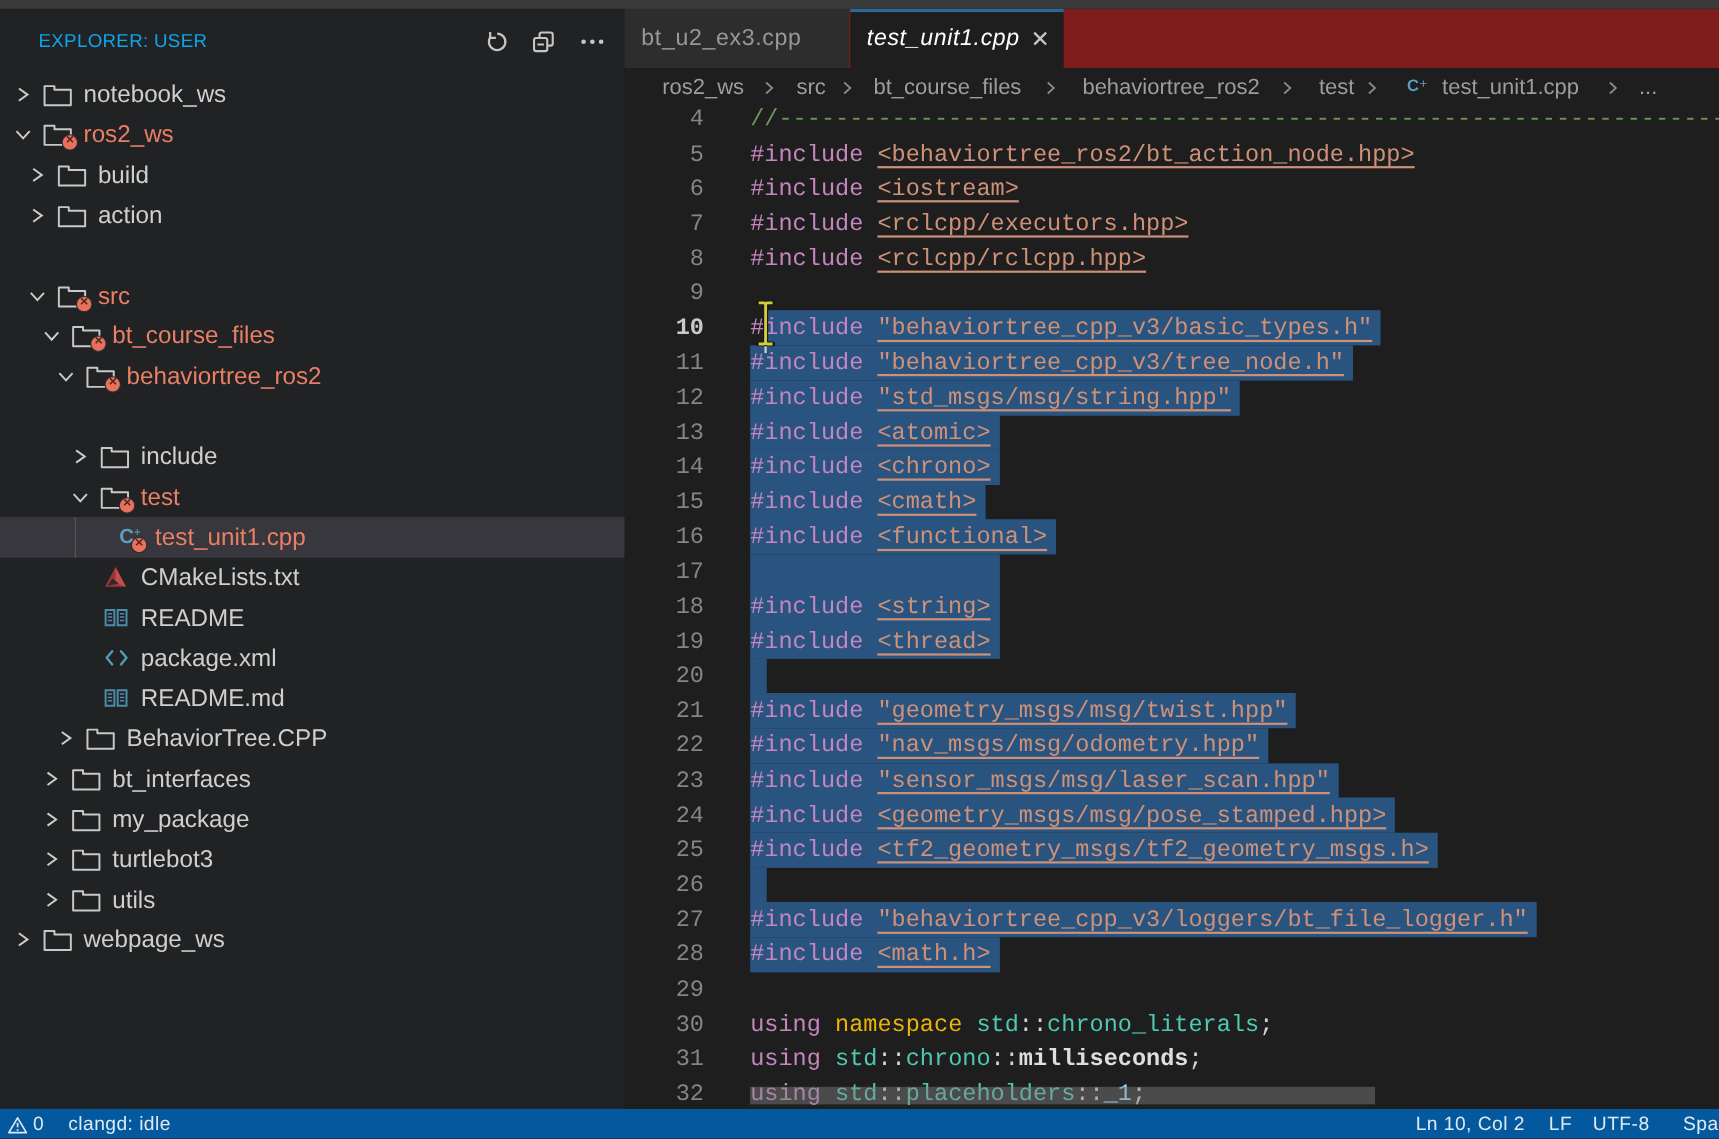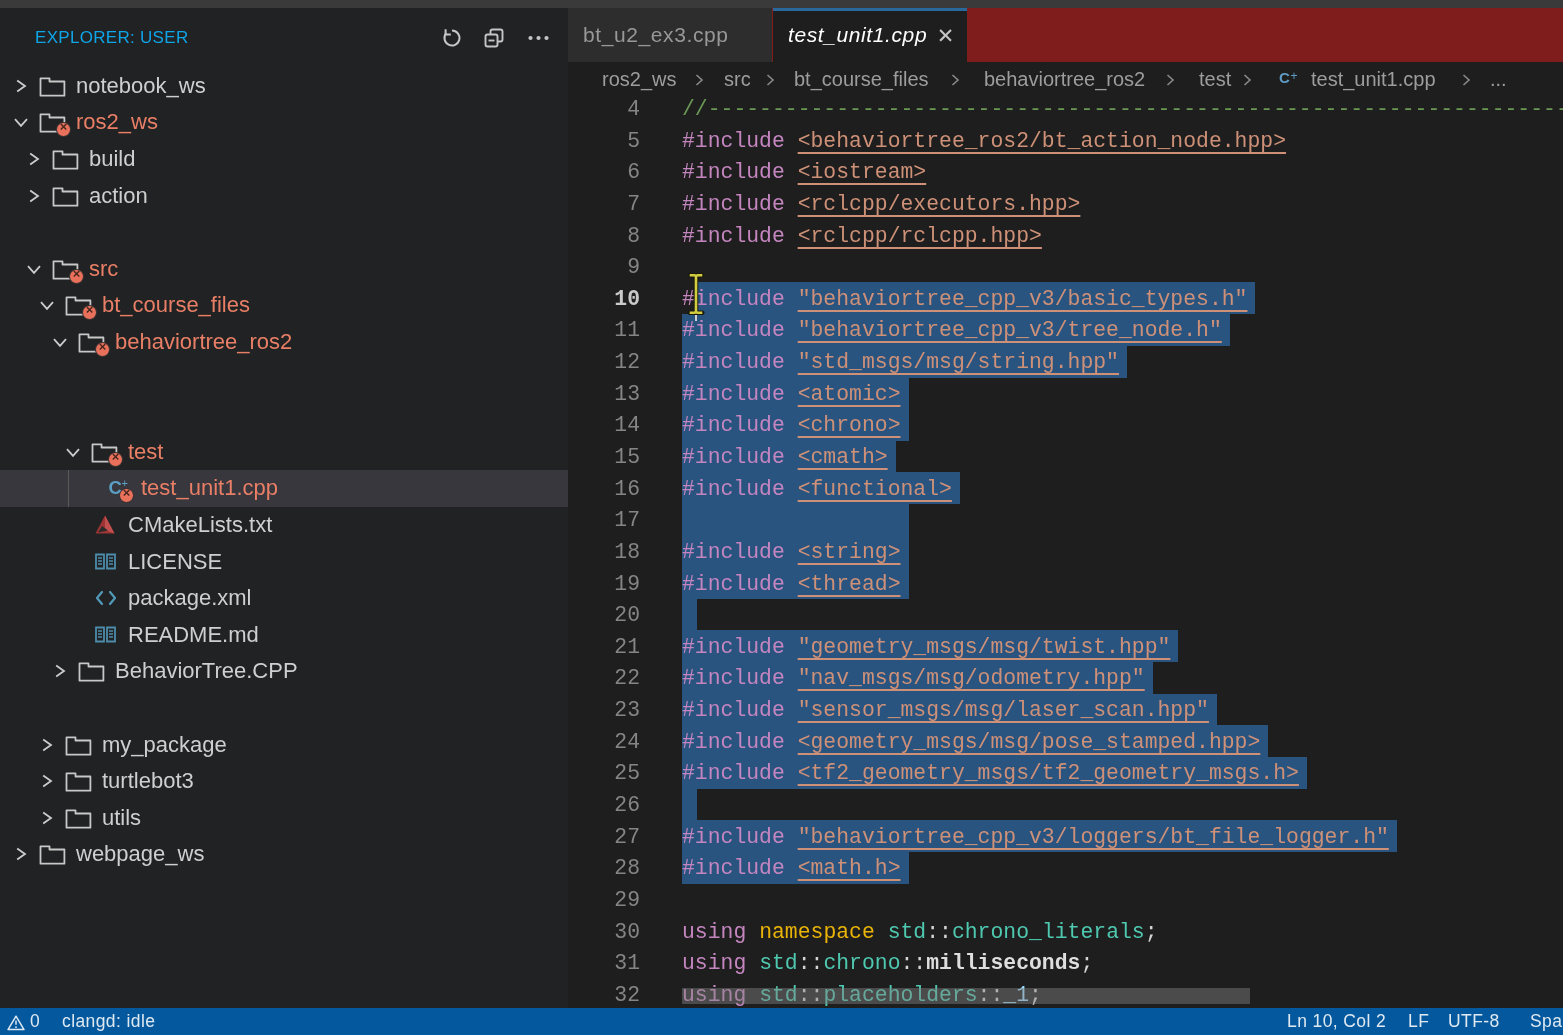"include" div.row { html: none -> <div> <span> <svg> <path></path> </svg> </span> <span> <svg> <path></path> </svg> </span> <span>include</span> </div> }
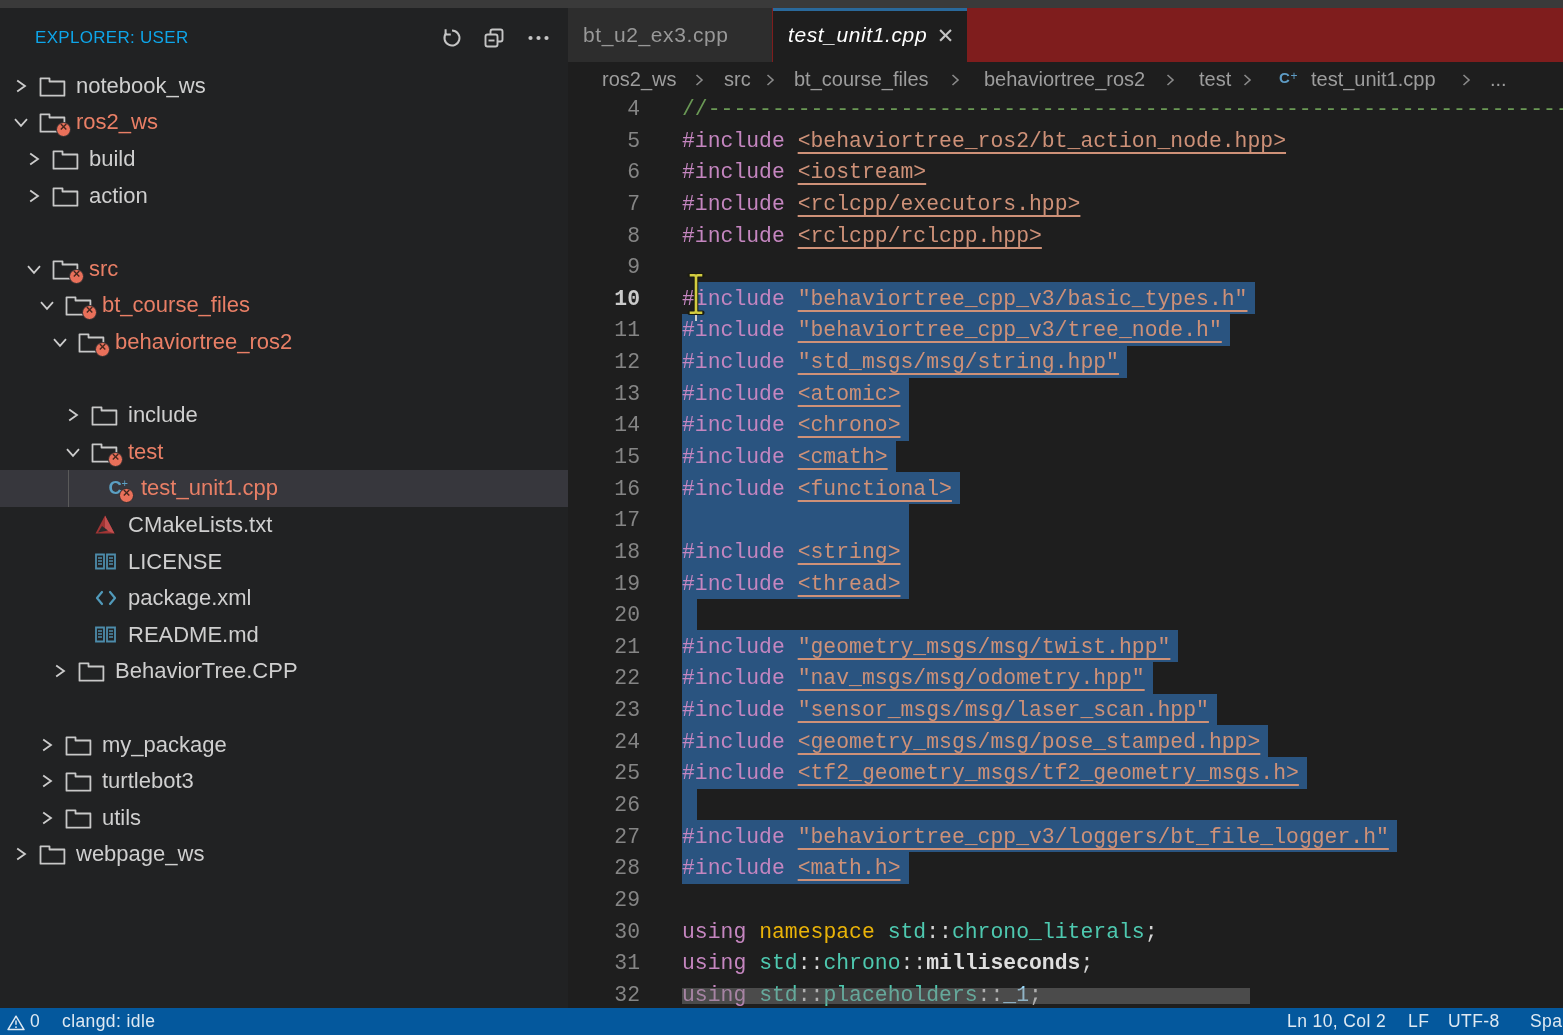"LICENSE" span.lbl { text: LICENSE -> README }
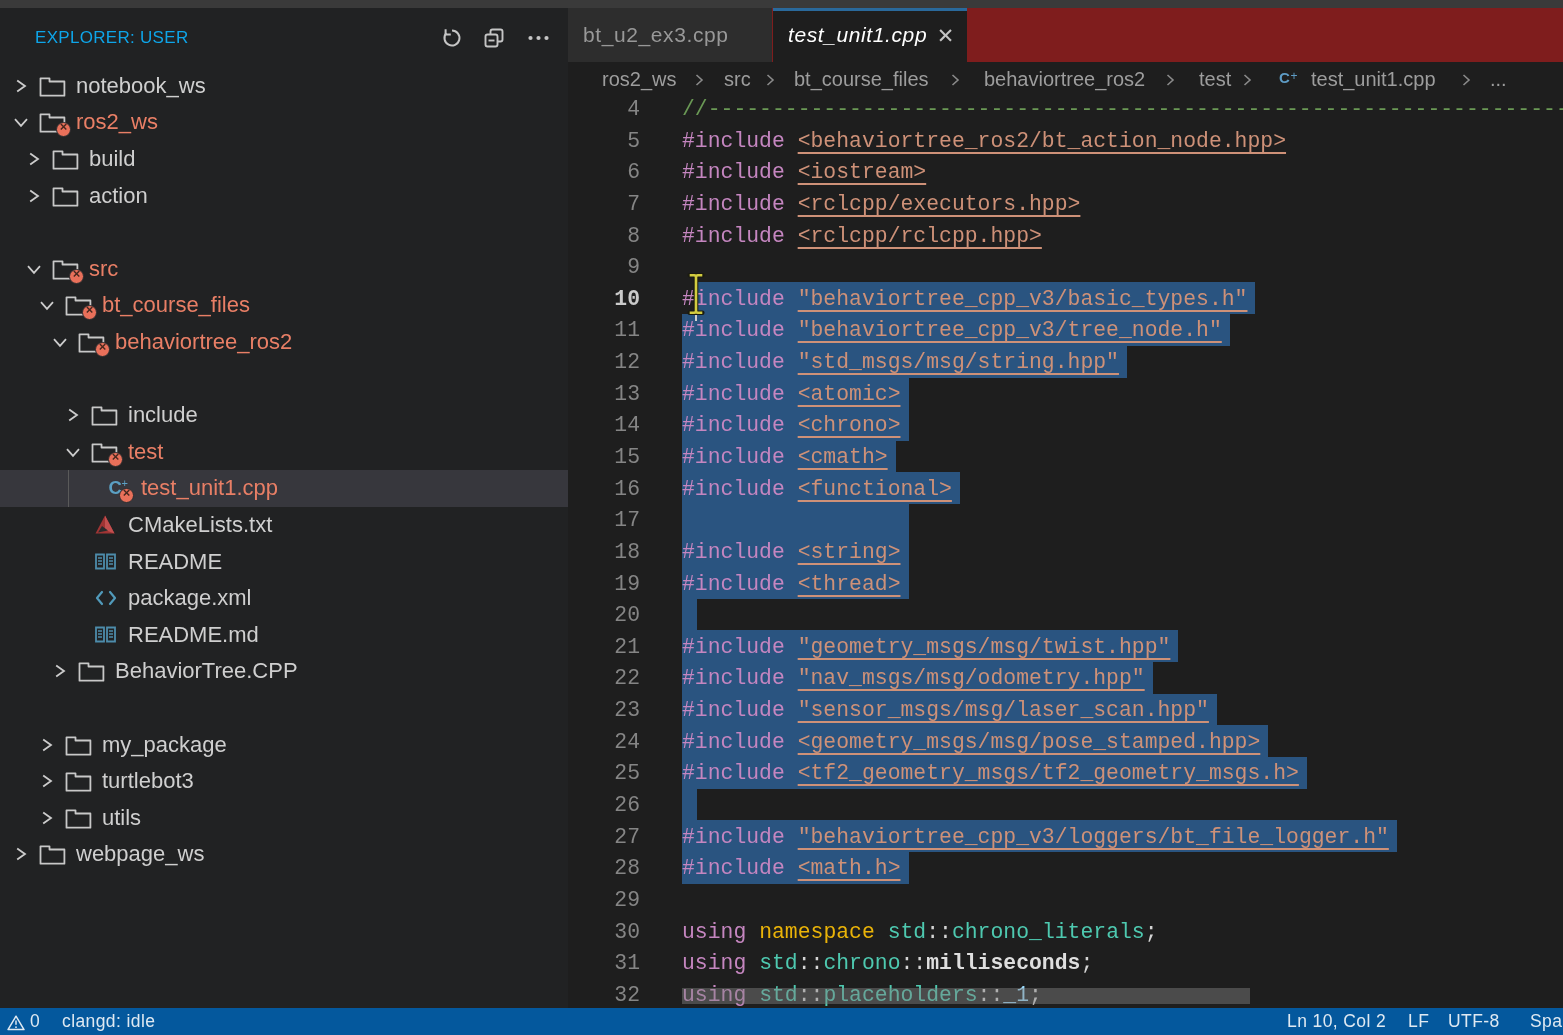"bt_interfaces" div.row { html: none -> <div> <span> <svg> <path></path> </svg> </span> <span> <svg> <path></path> </svg> </span> <span>bt_interfaces</span> </div> }
